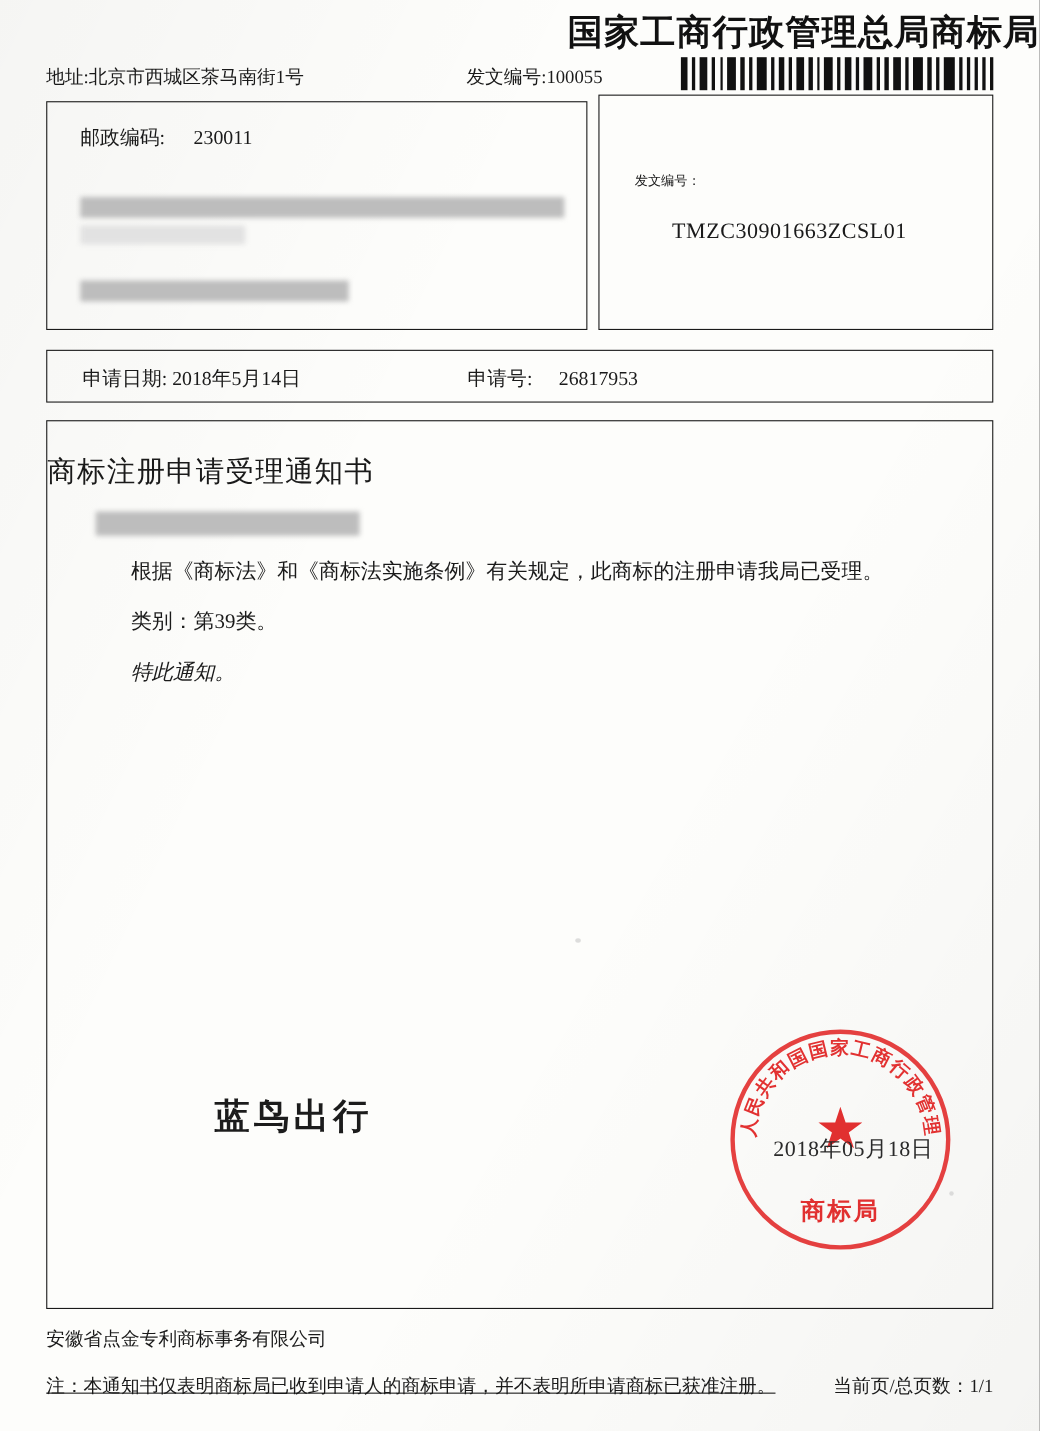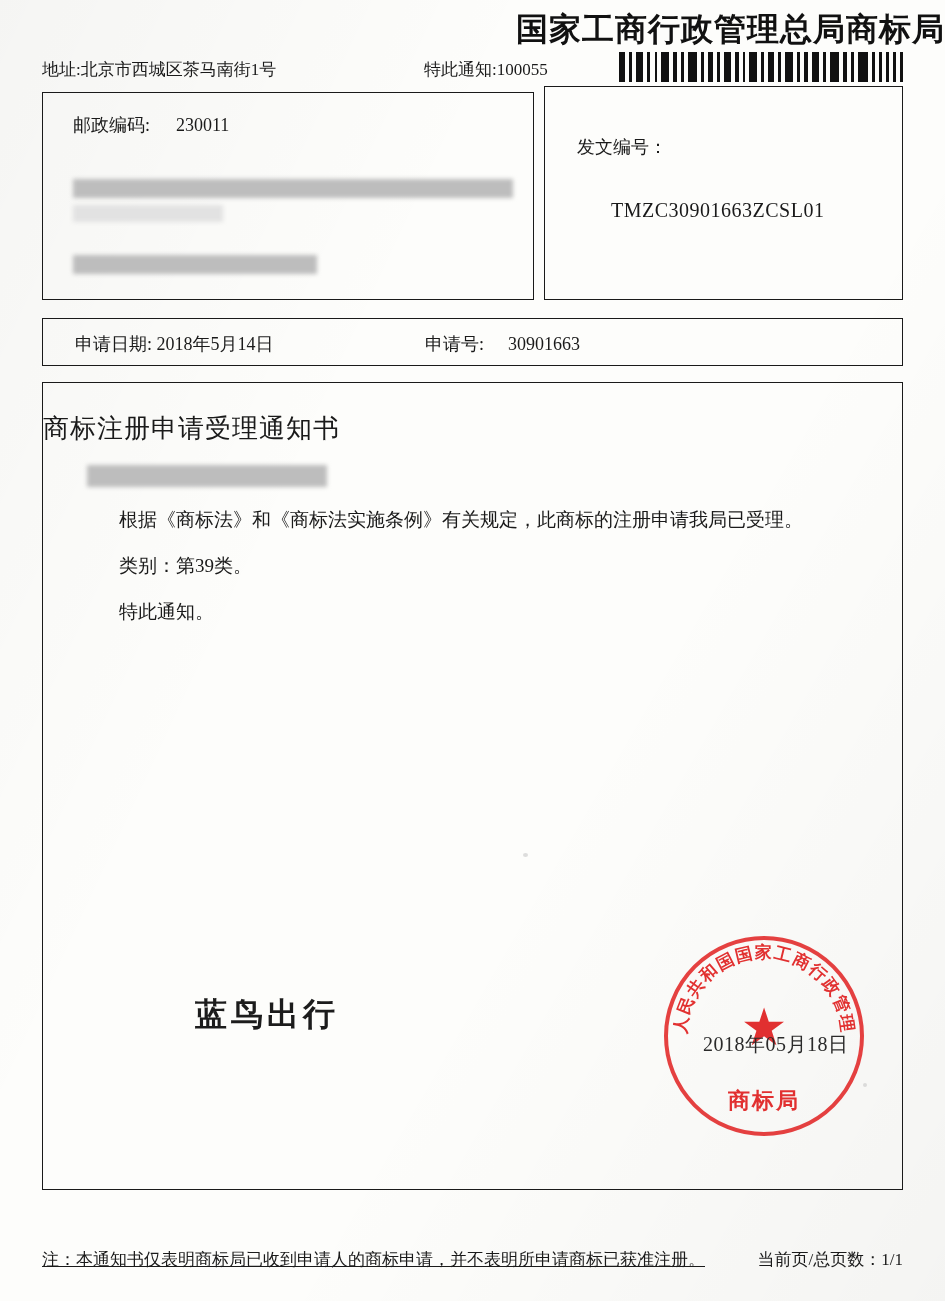"特此通知:100055" div.head-zip { text: 特此通知:100055 -> 发文编号:100055 }
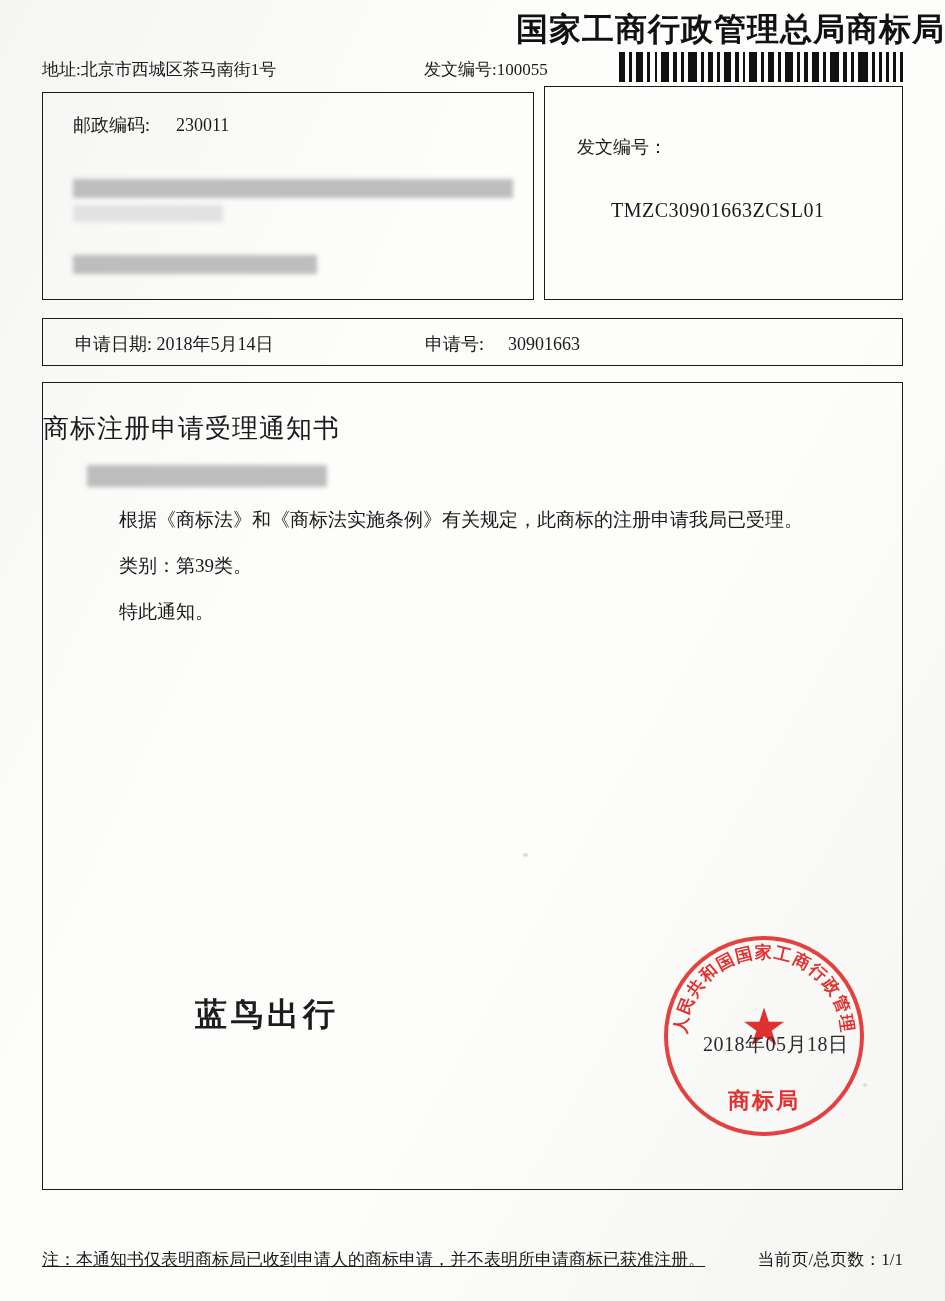"发文编号：" .docnum-label { font-size: 18px -> 12px; top: 48px -> 69px }
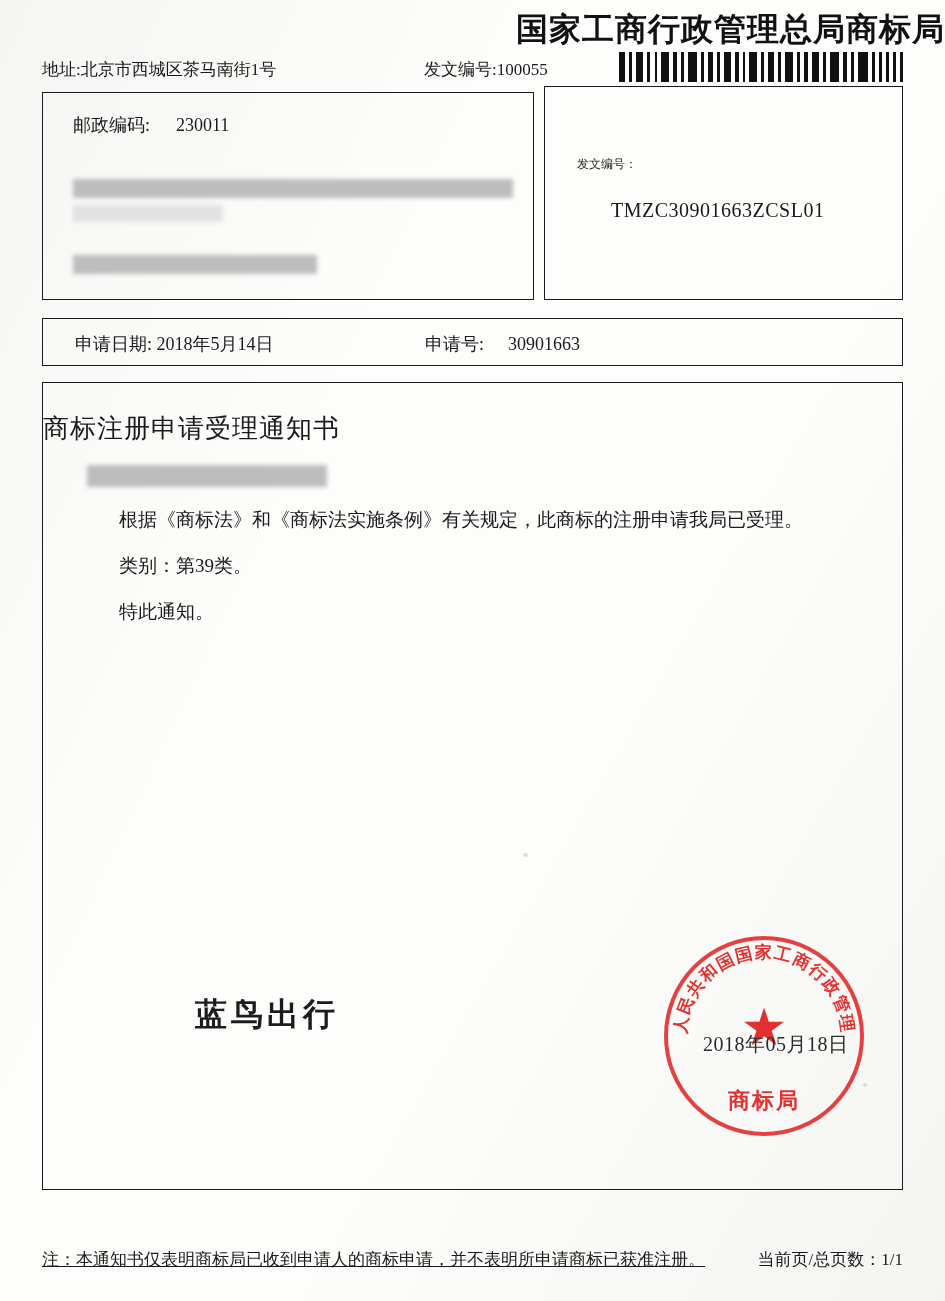"30901663" span.val { text: 30901663 -> 26817953 }
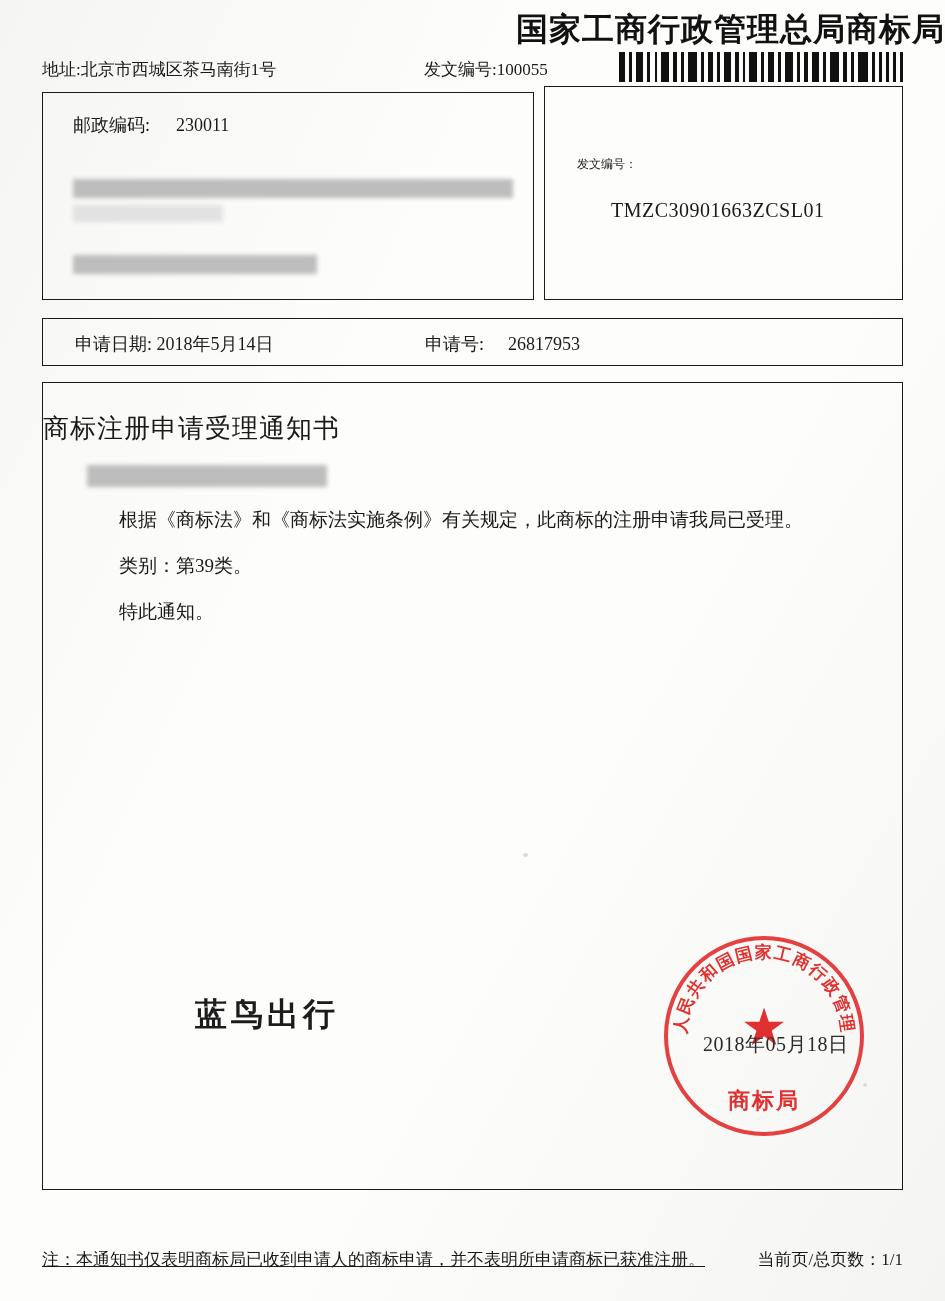"特此通知。" .p3 { font-style: none -> italic }
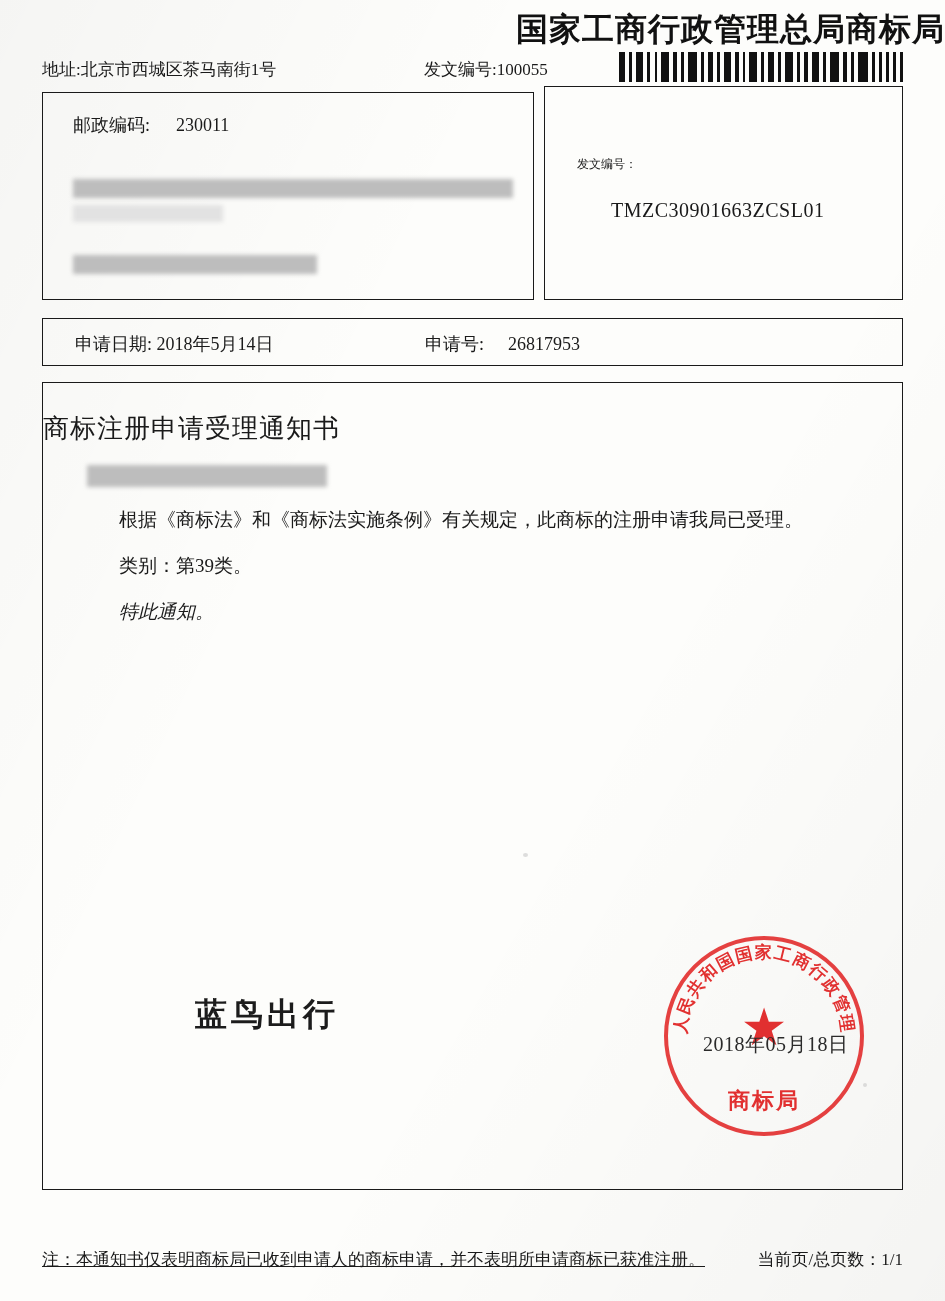"安徽省点金专利商标事务有限公司" div.agency { html: none -> <div>安徽省点金专利商标事务有限公司</div> }
